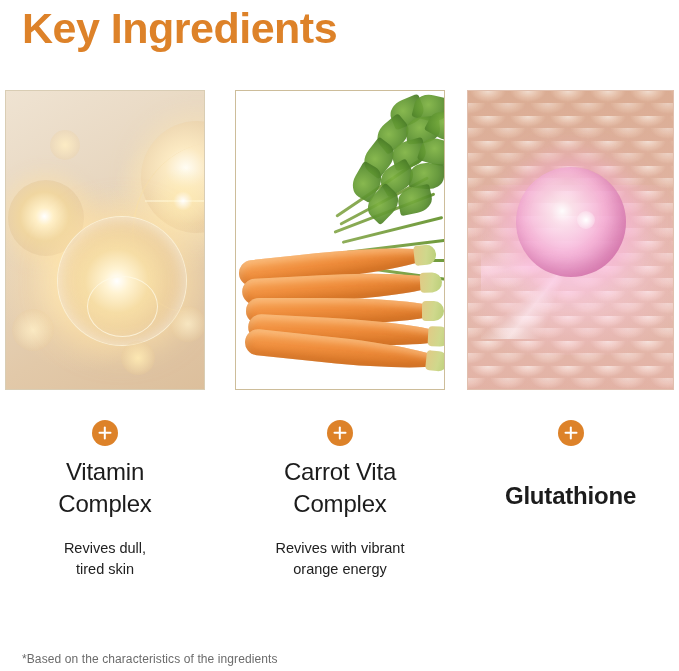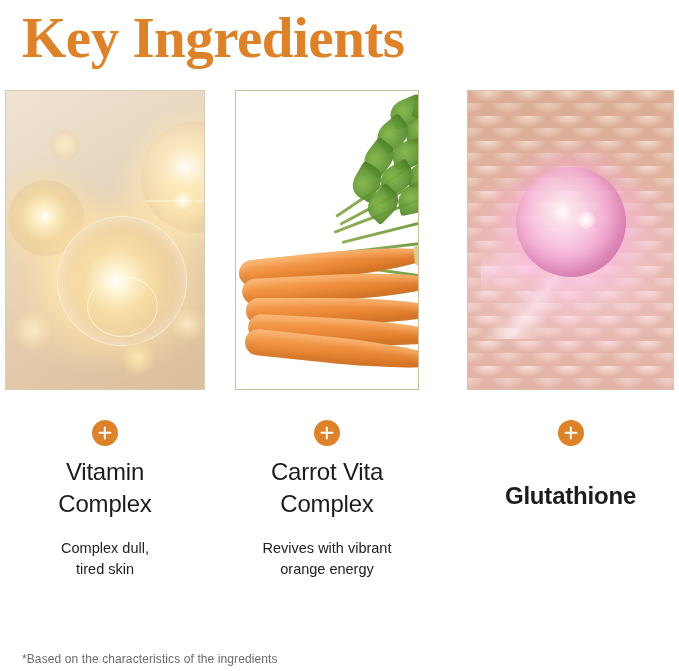"Key Ingredients" #page-title { font-family: Liberation Serif, serif -> none; font-size: 57px -> 43px }
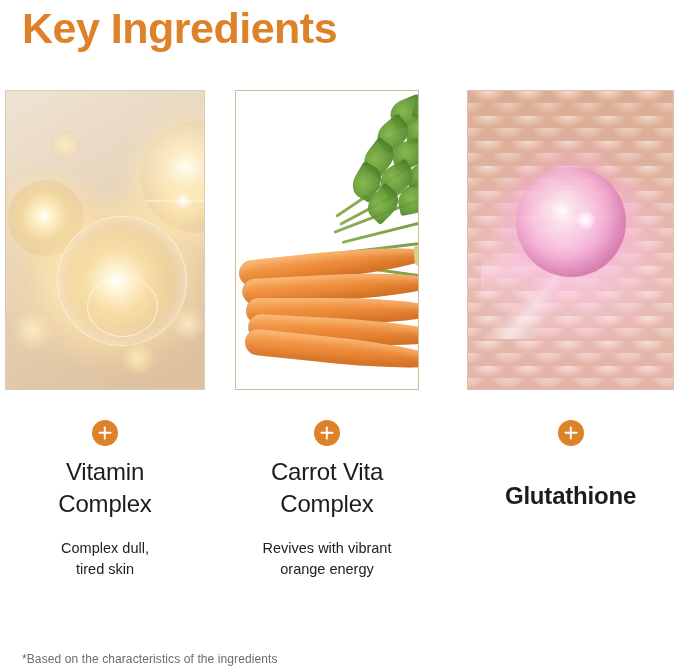"Carrot Vita" .col-1 { width: 184px -> 210px }
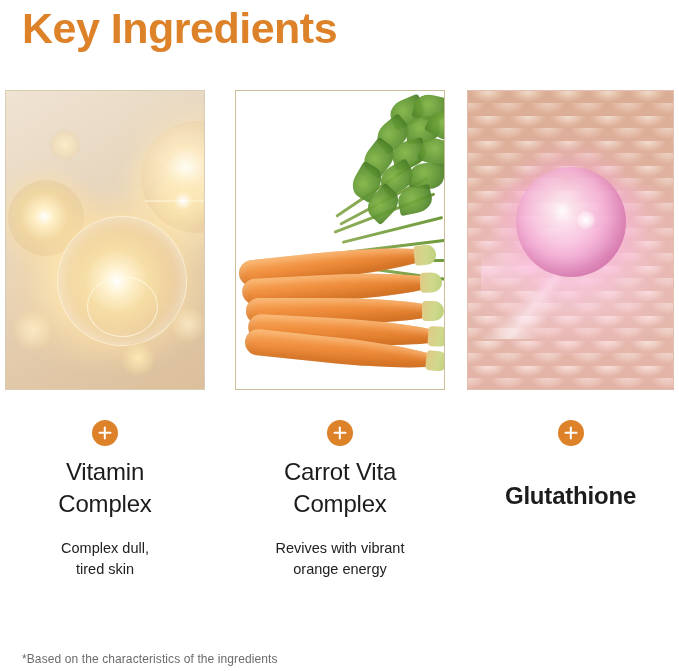"Complex dull," div.desc { text: Complex -> Revives }
